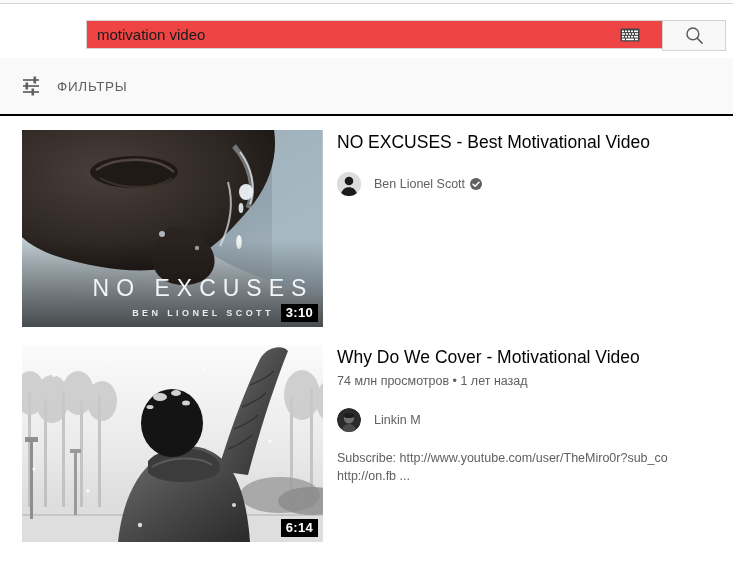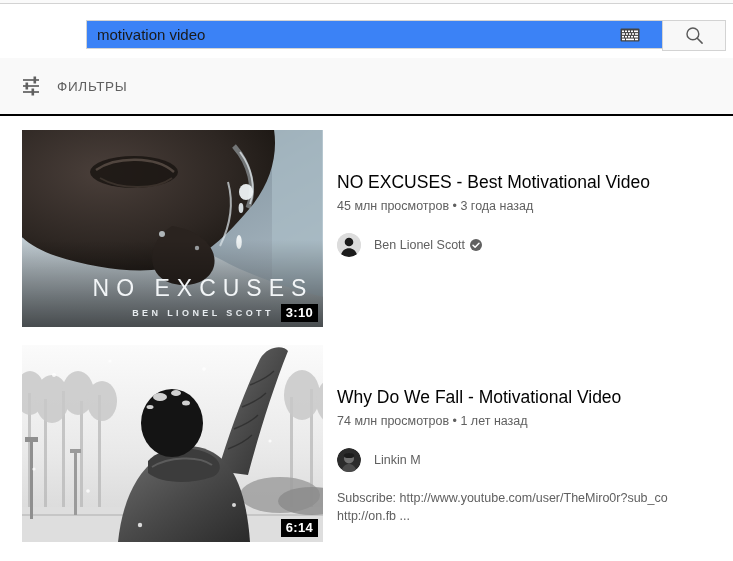"motivation video" #search-box { background: #3b82f6 -> #ef4444 }
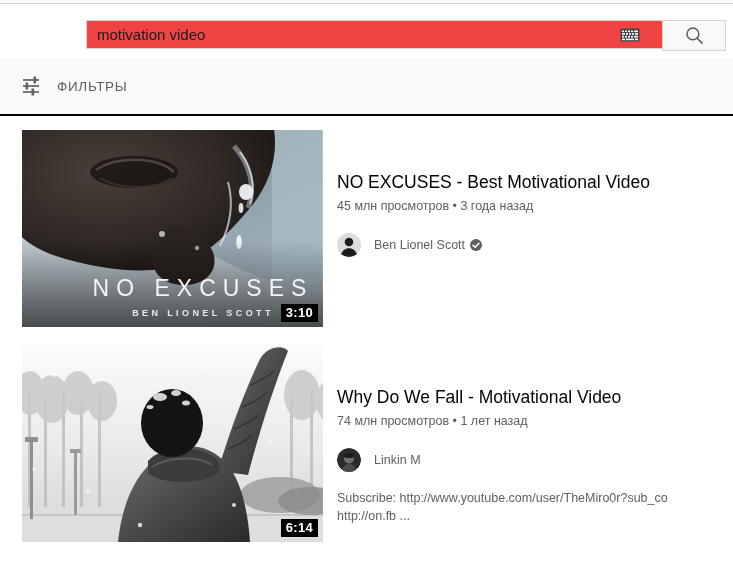"NO EXCUSES - Best Motivational" .info { margin-top: 40px -> none }
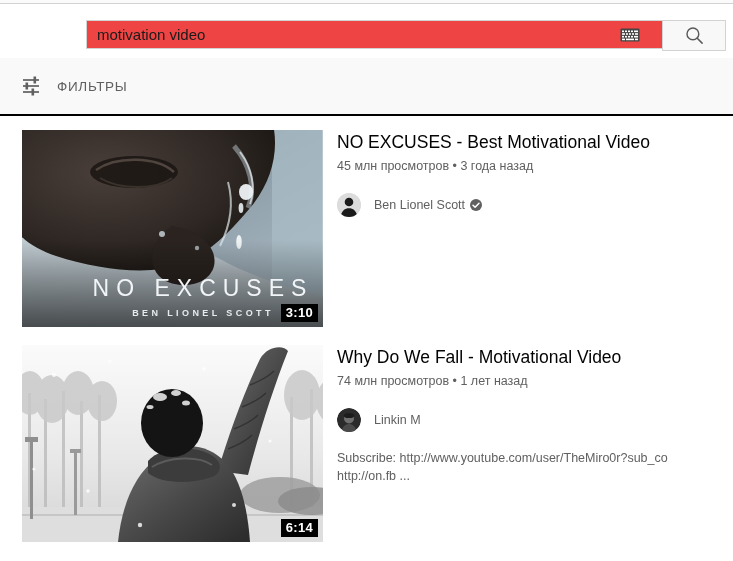"45 млн просмотров • 3" div.vid-meta { html: <div>45 млн просмотров • 3 года назад</div> -> none }
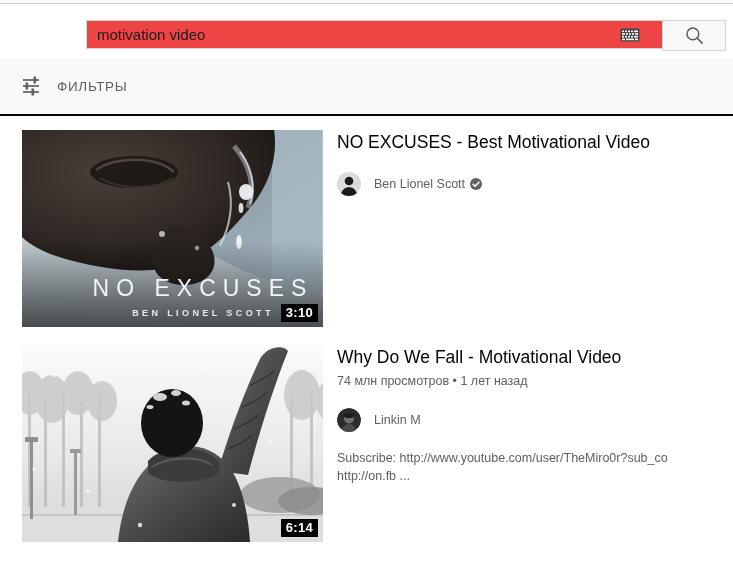"Why Do We Fall -" div.vid-title { text: Fall -> Cover }
